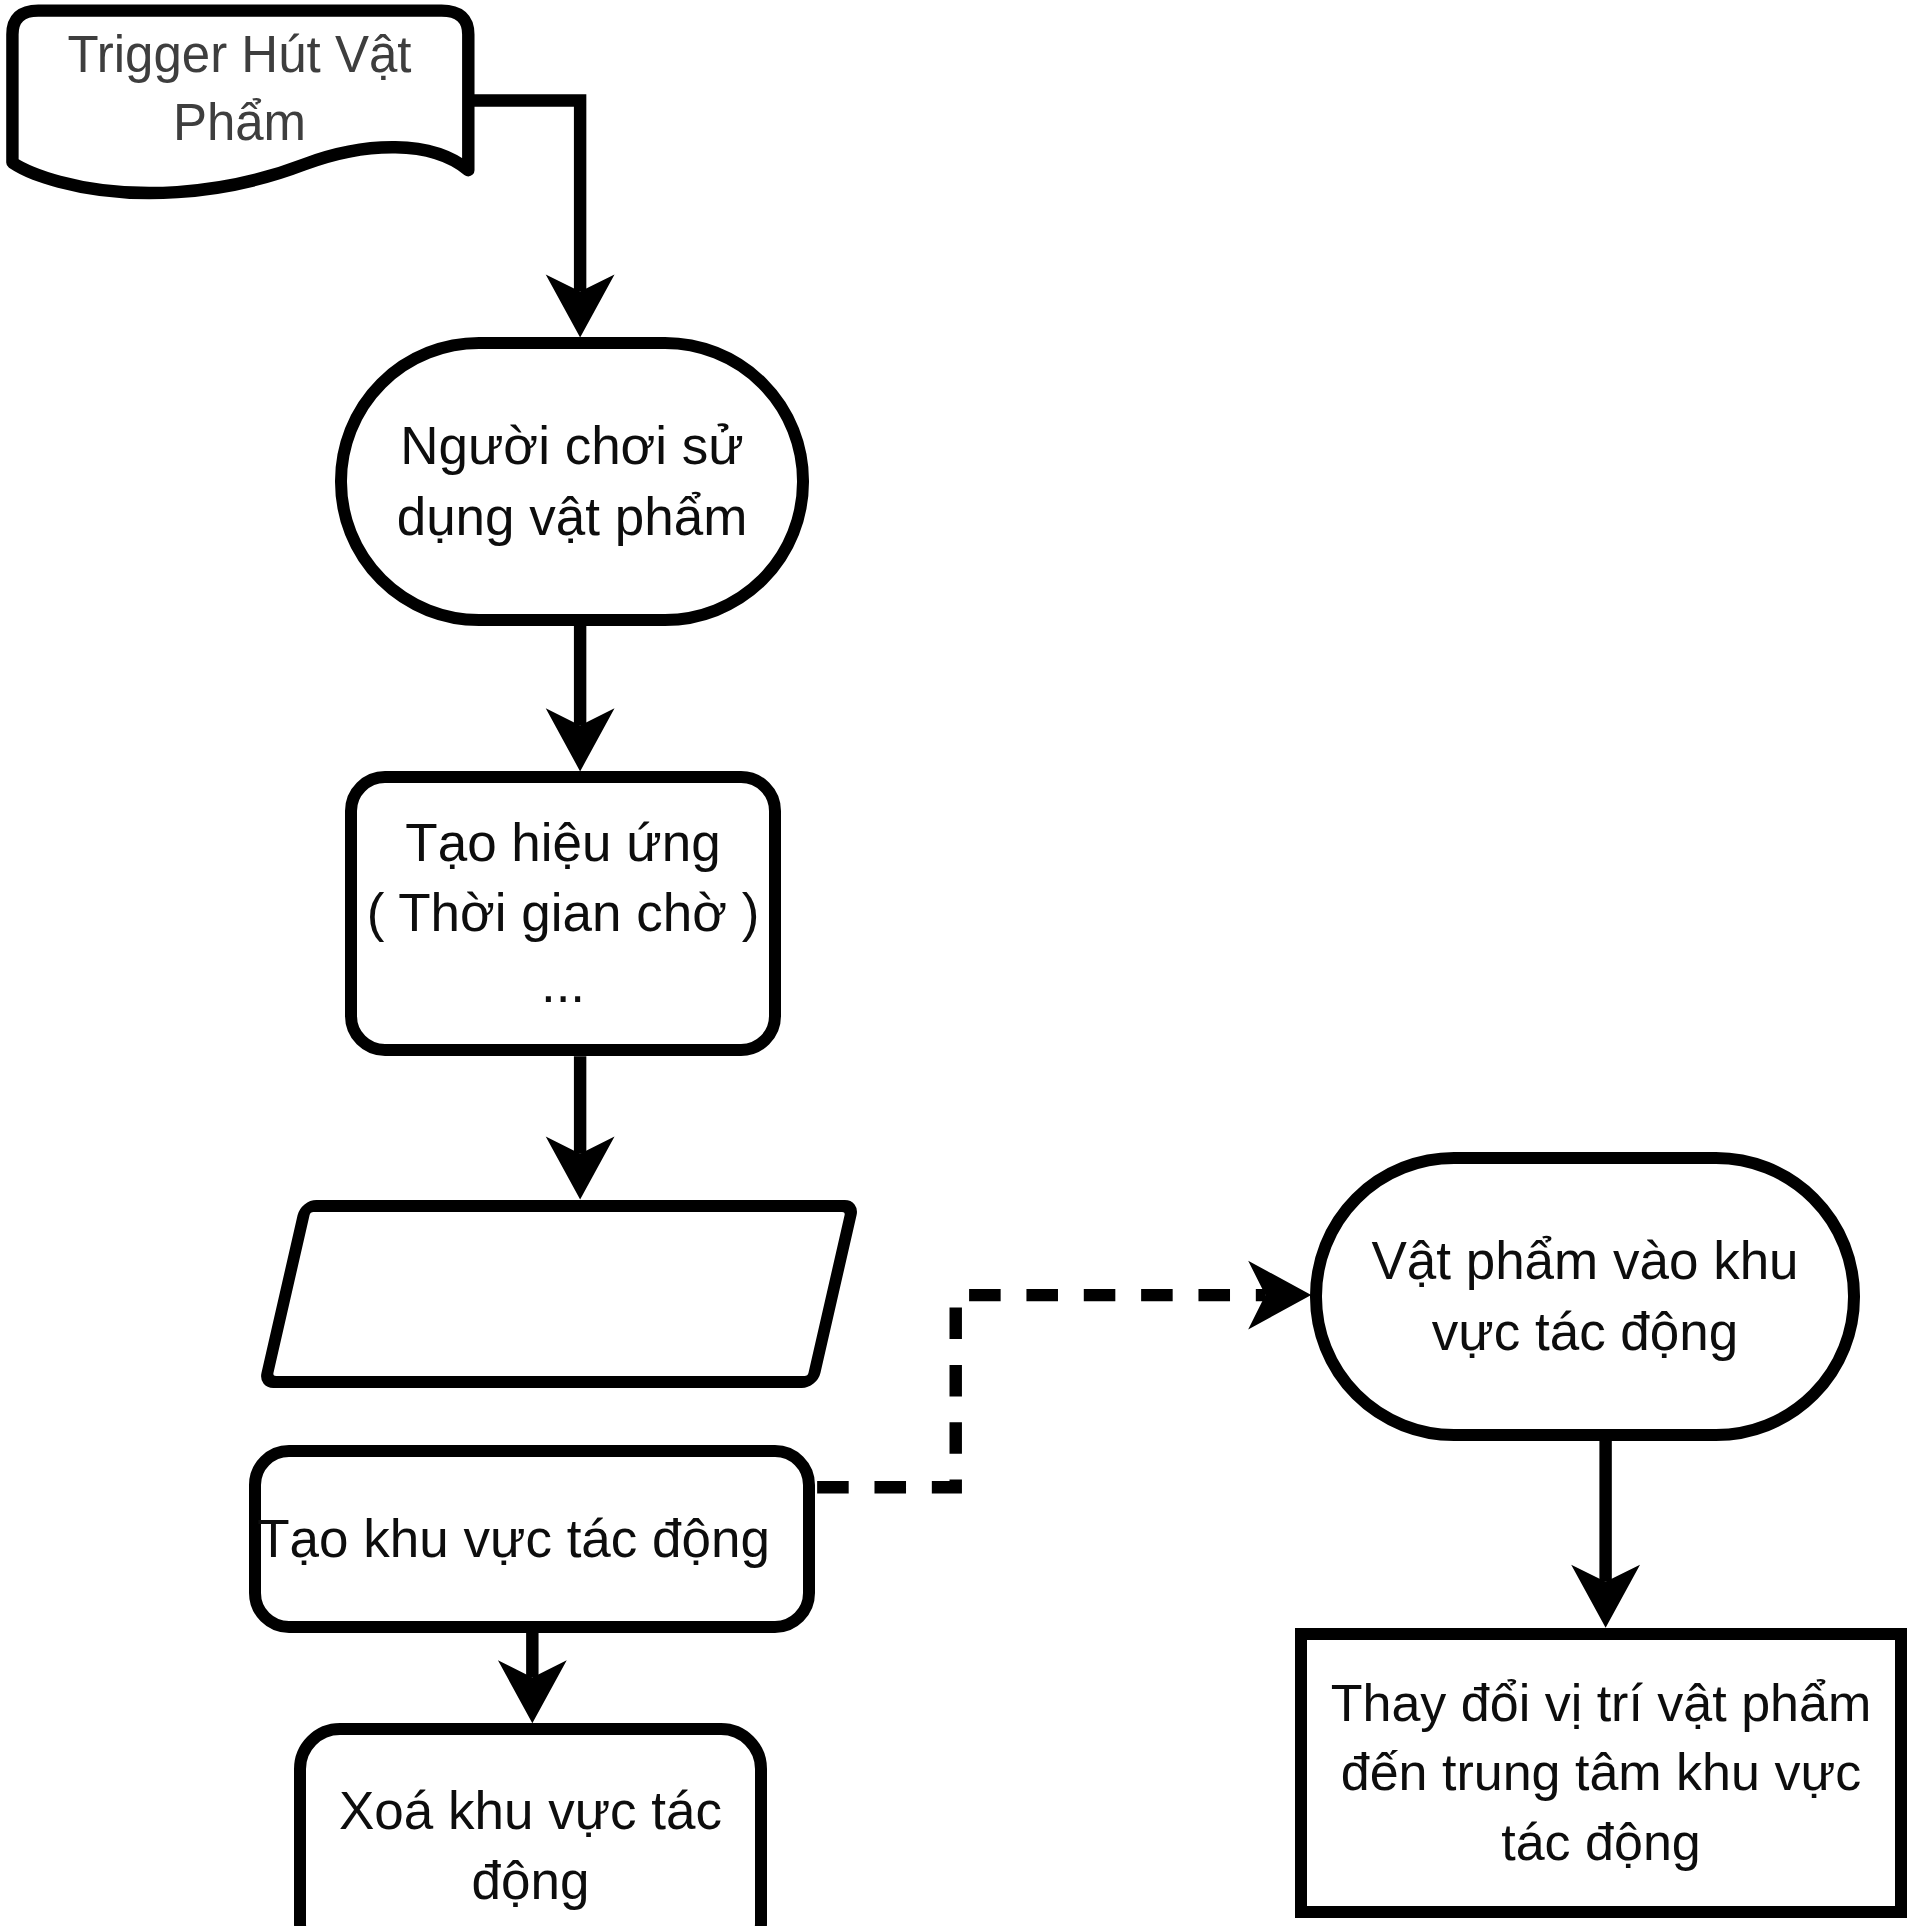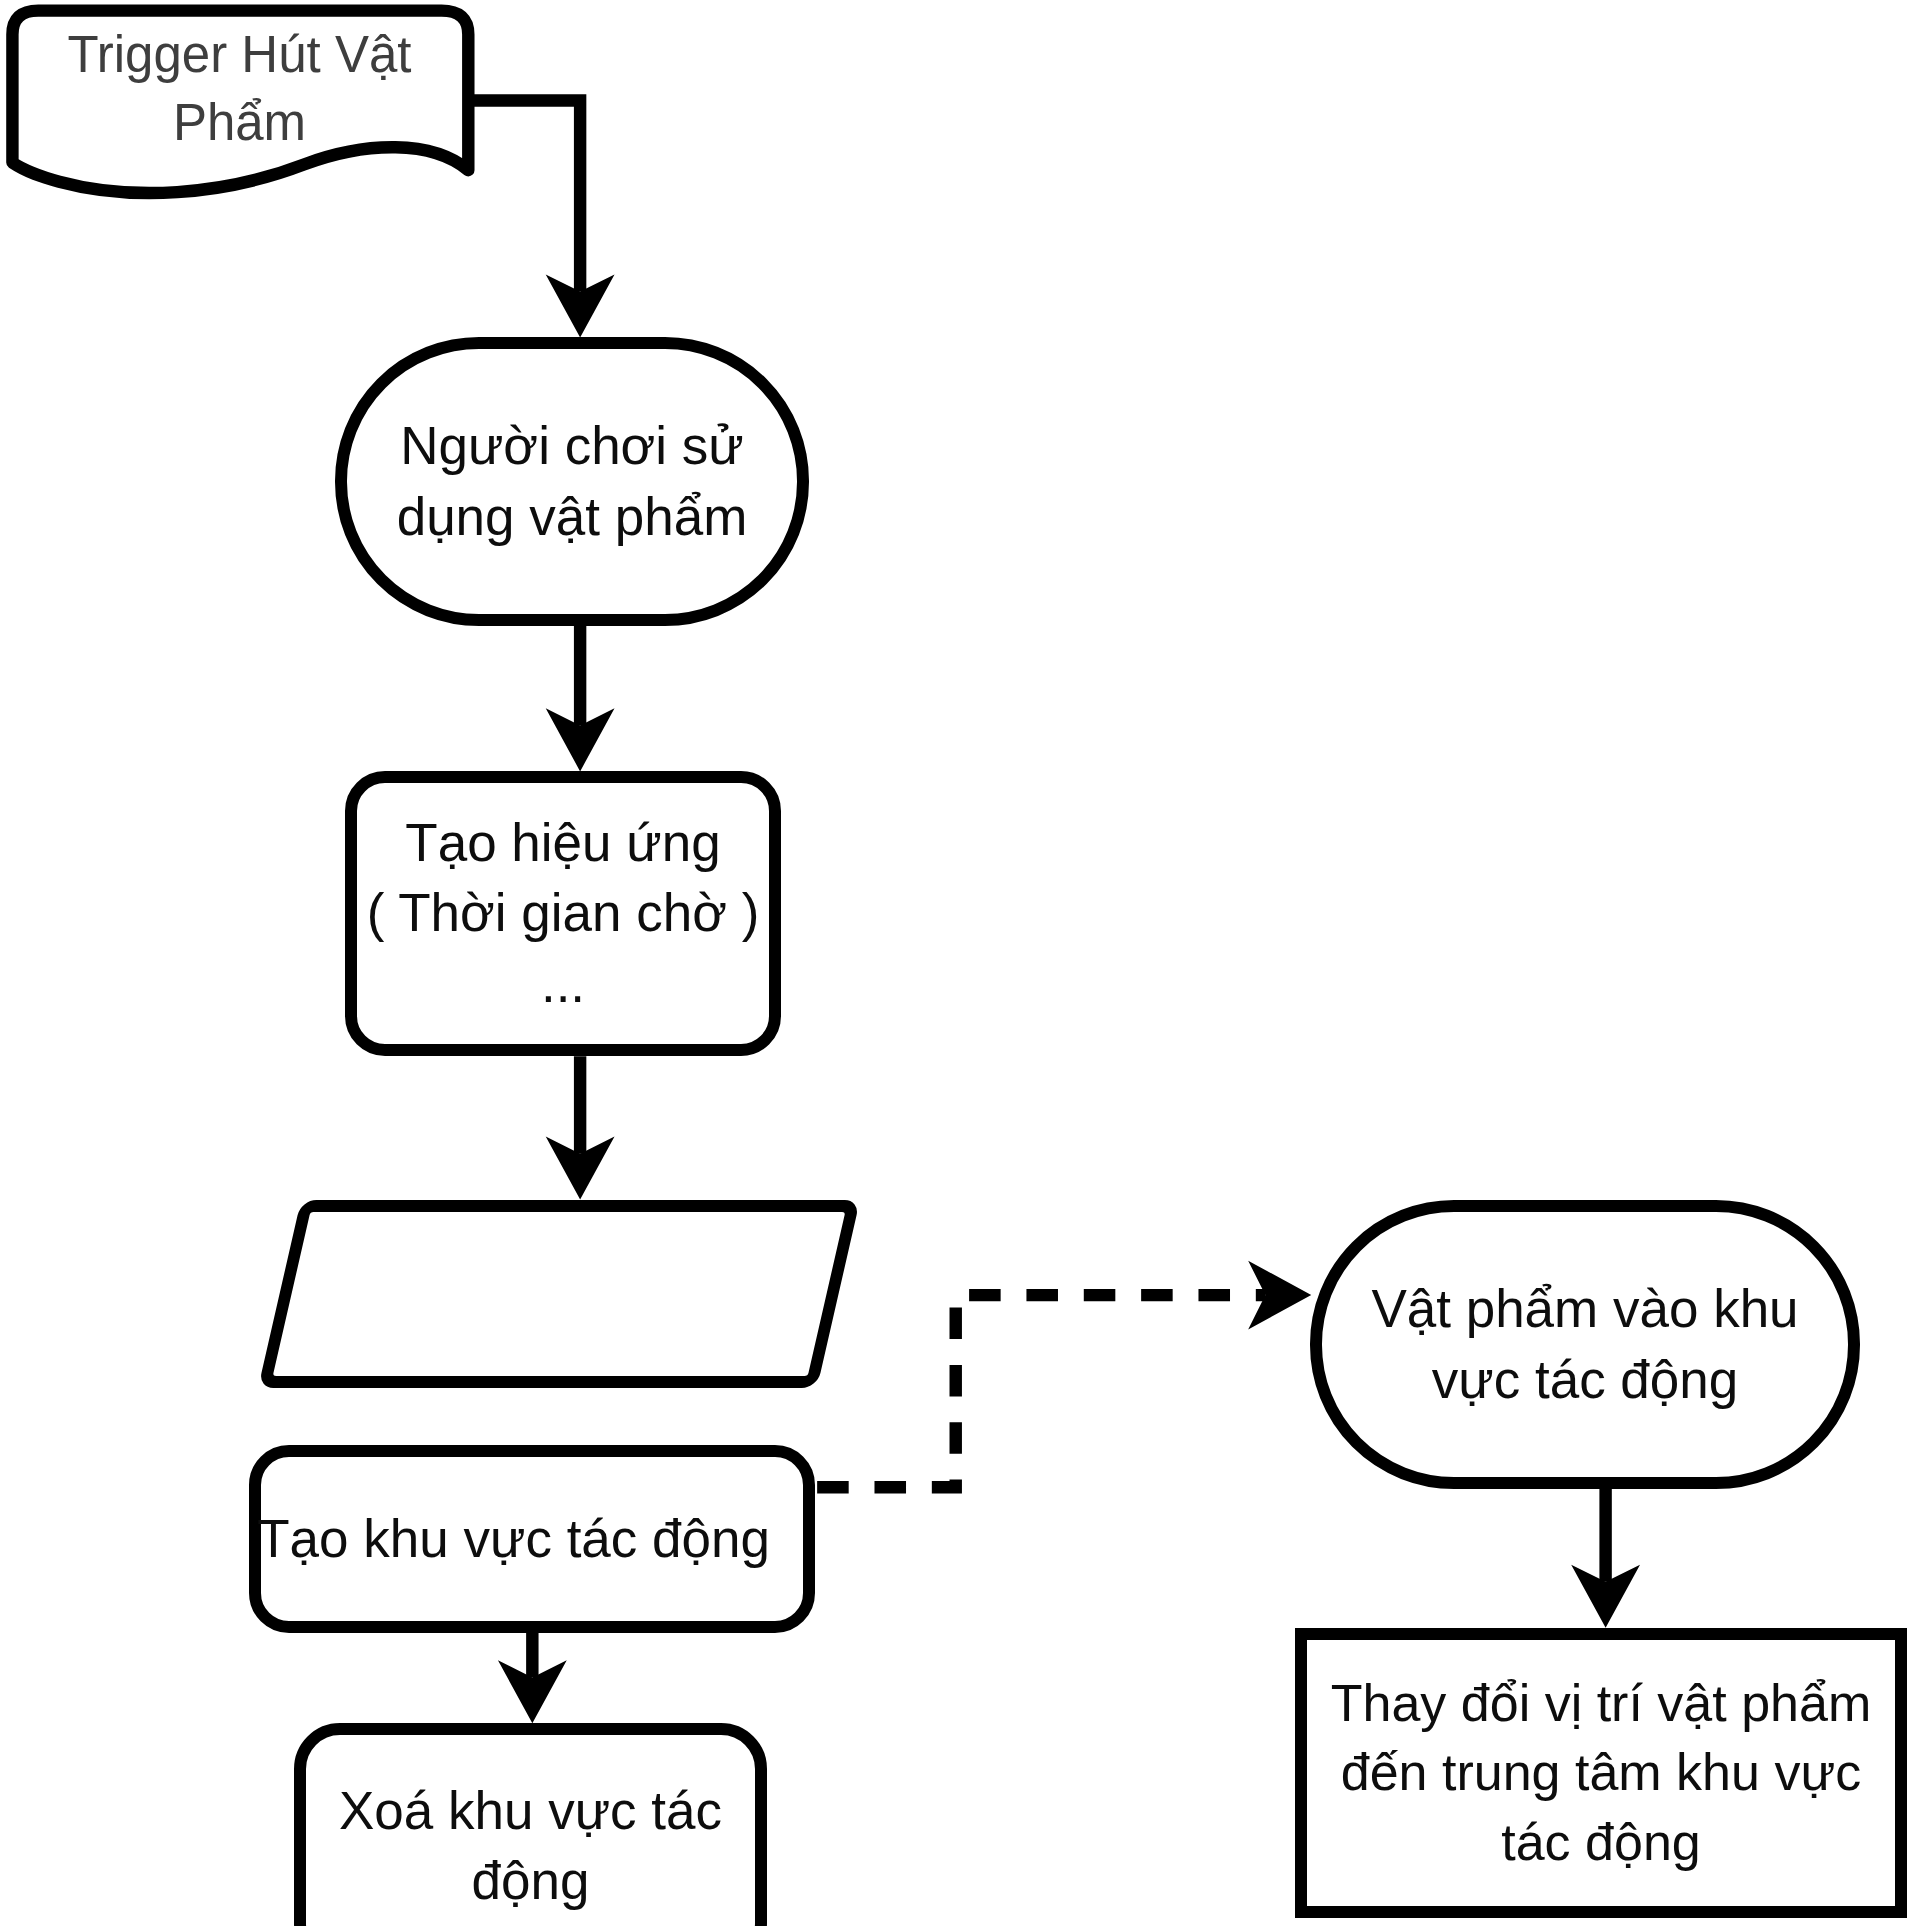"Vật phẩm vào khu" div.node { top: 1200px -> 1152px }
